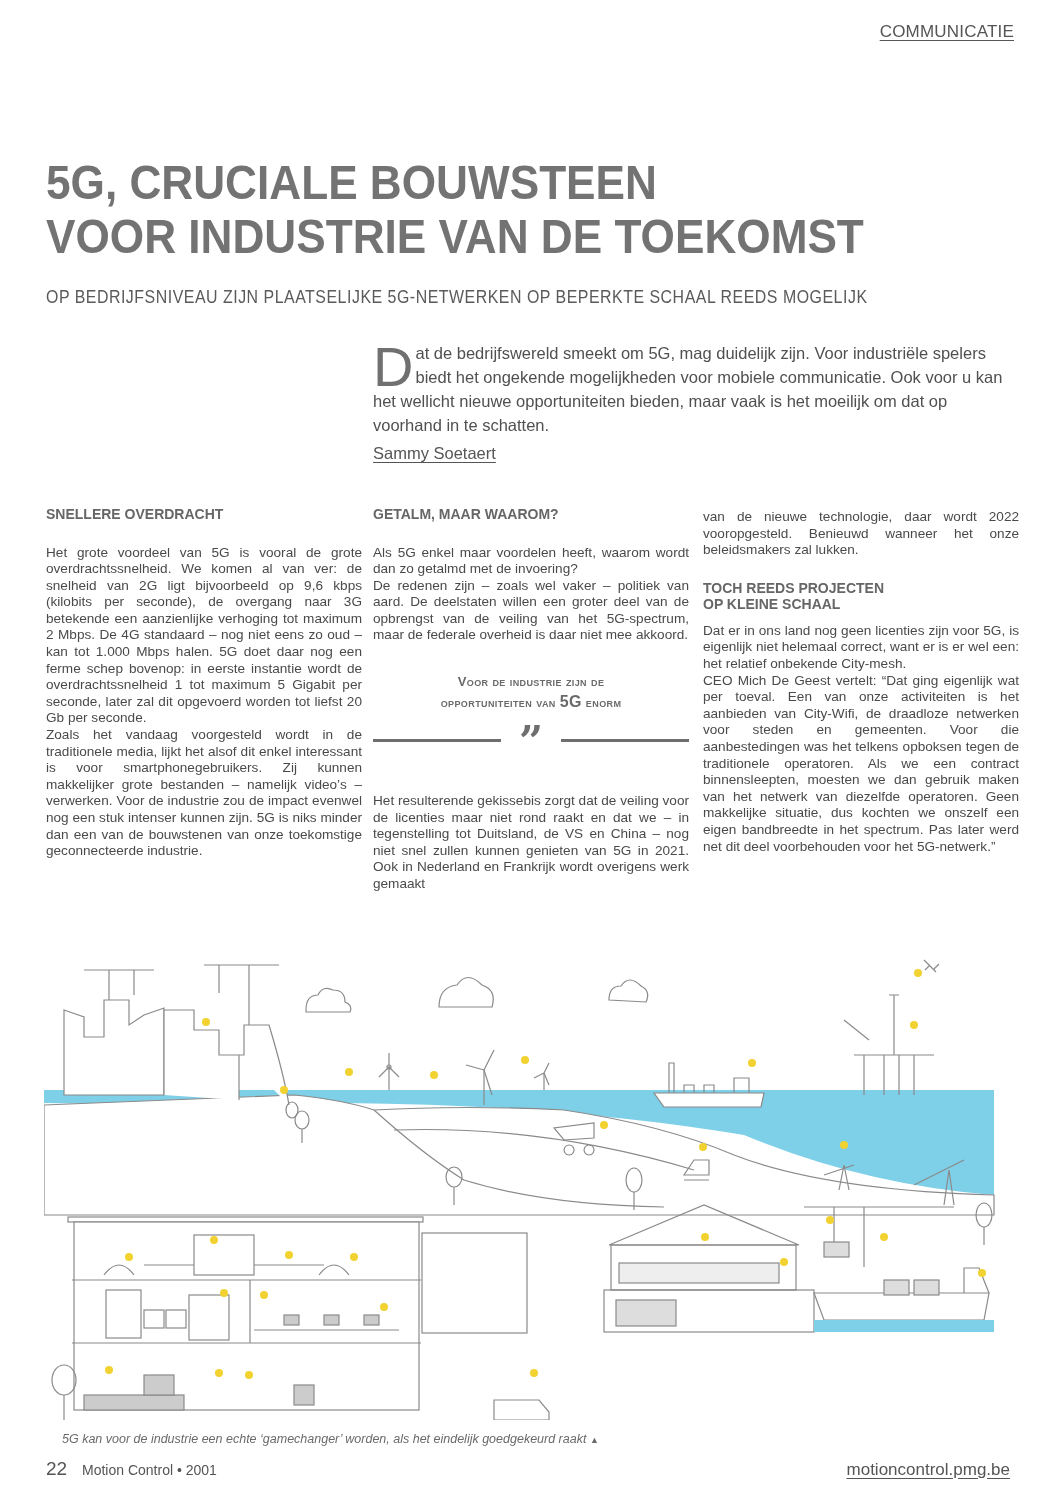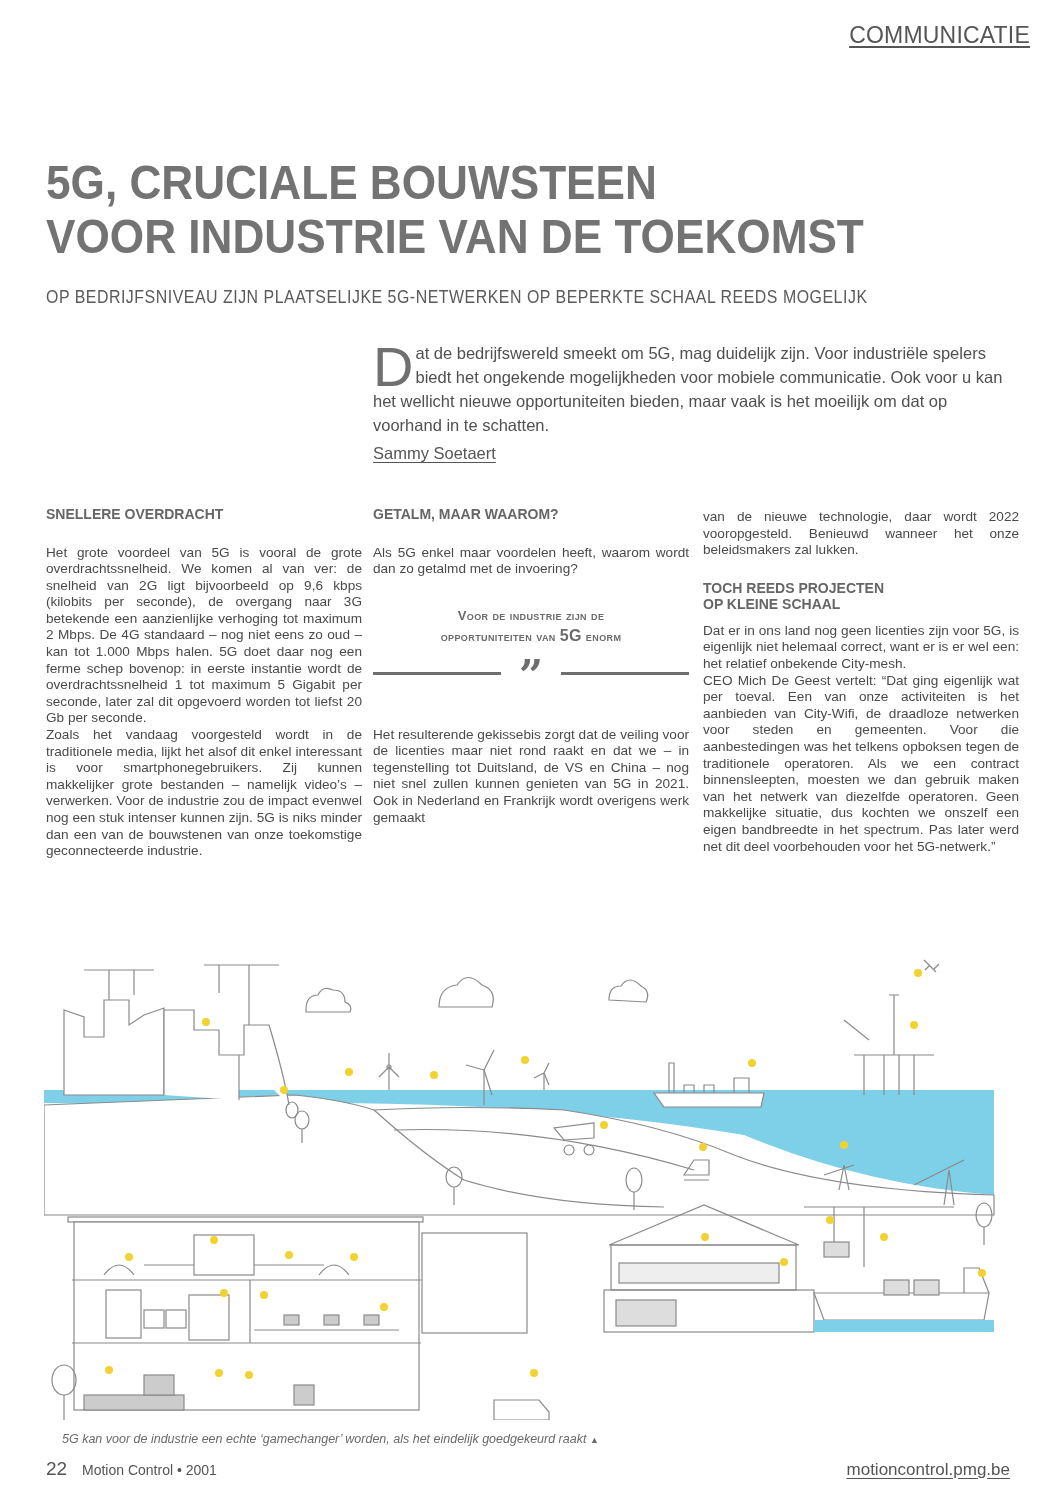"COMMUNICATIE" .section-tag { font-size: 23px -> 17px; right: 28px -> 44px }
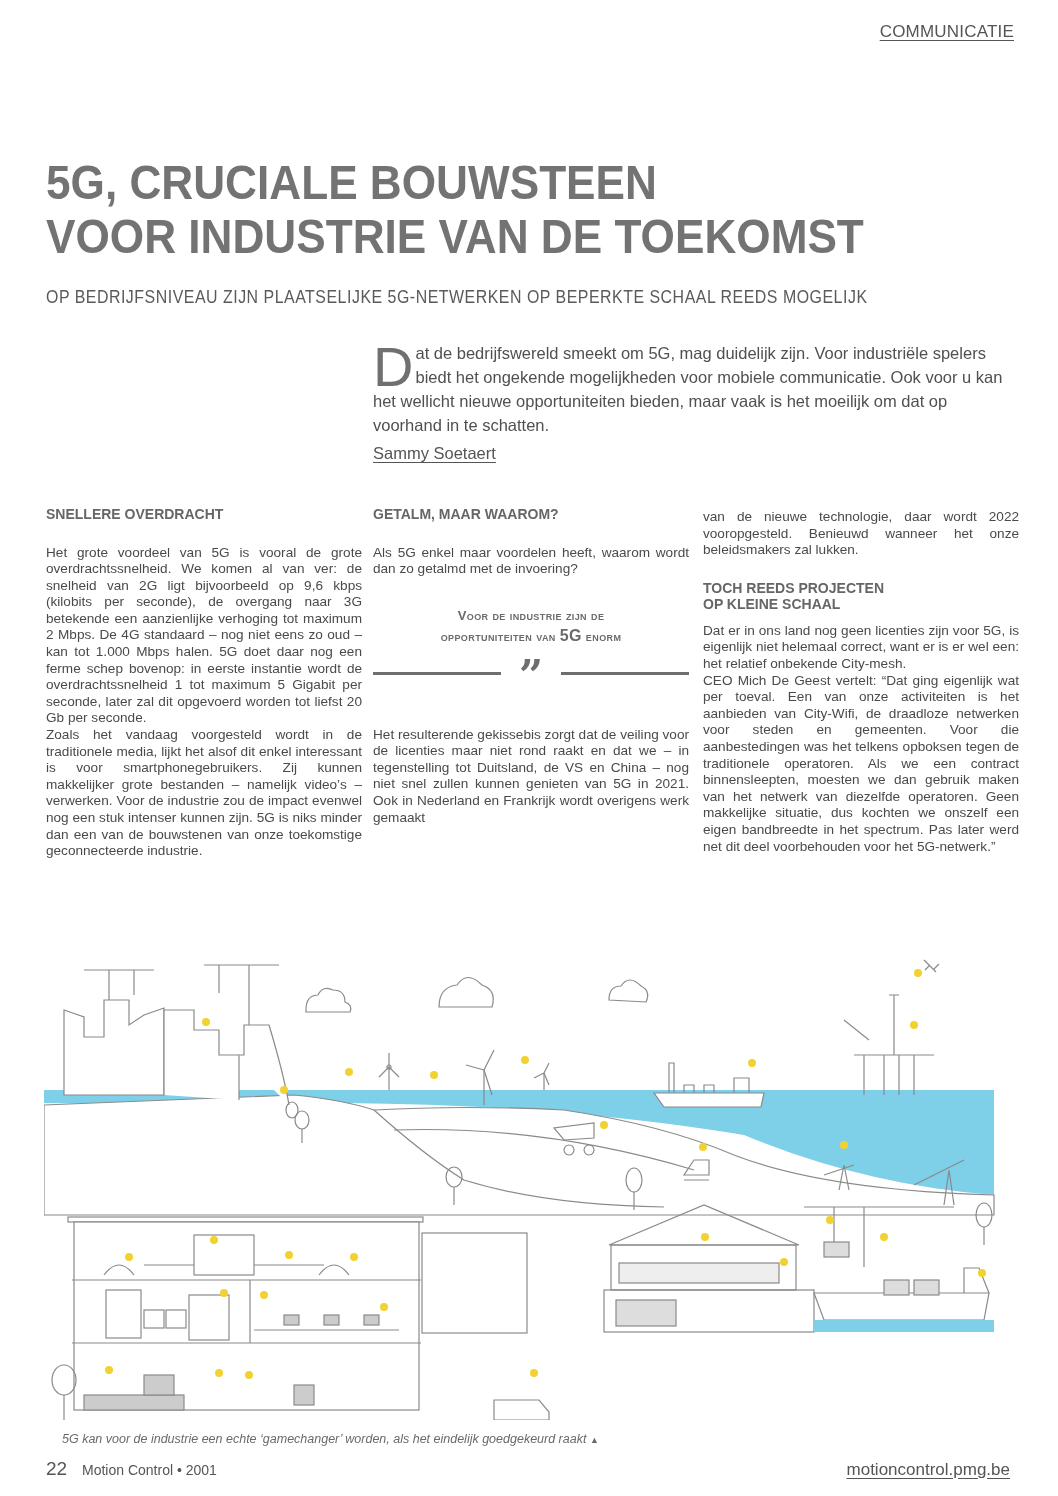"De redenen zijn – zoals" p { html: none -> <p>De redenen zijn – zoals wel vaker – politiek van aard. De deelstaten willen een groter deel van de opbrengst van de veiling van het 5G-spectrum, maar de federale overheid is daar niet mee akkoord.</p> }
